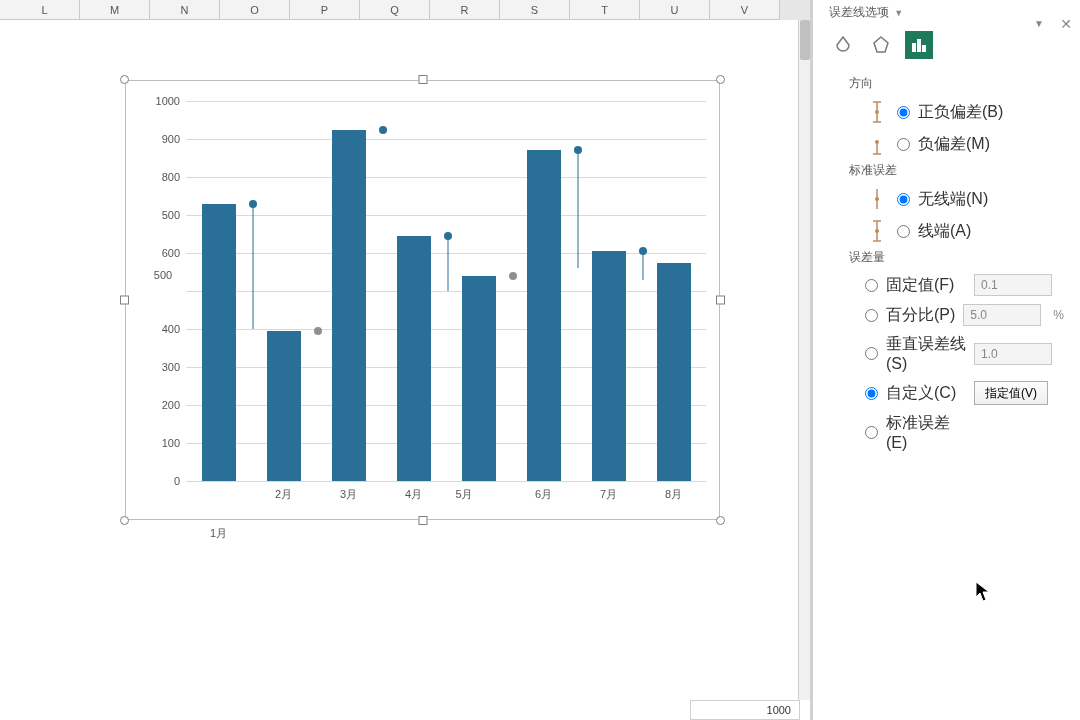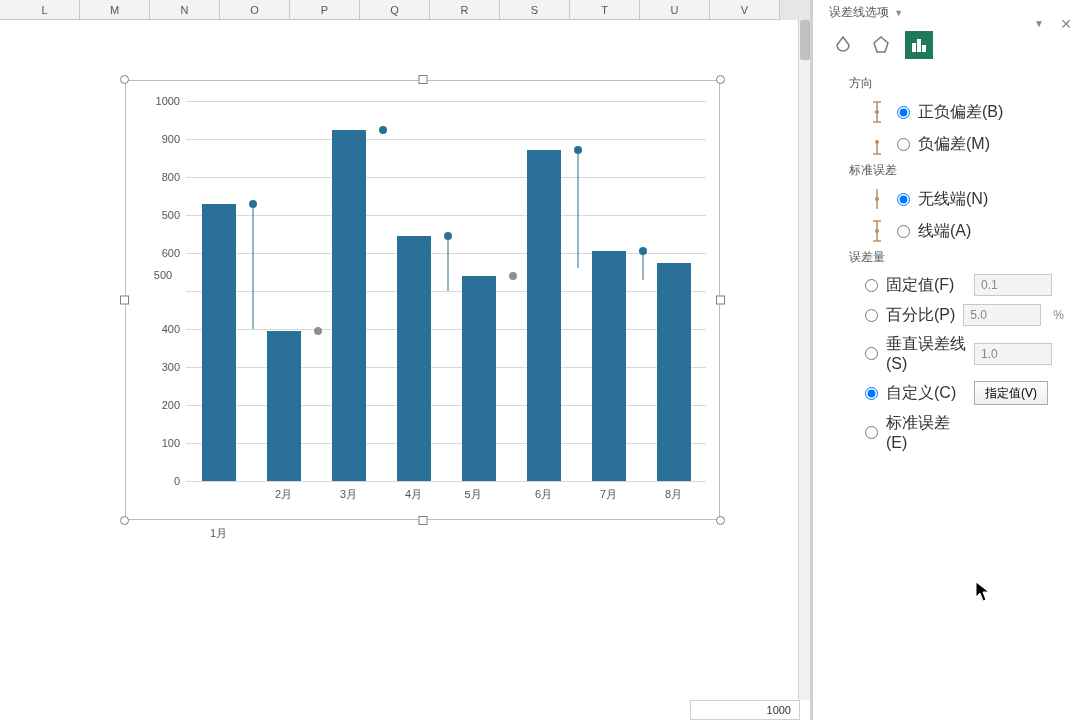"5月" div.x-tick { font-family: Liberation Mono, monospace -> none; left: 287px -> 278px }
